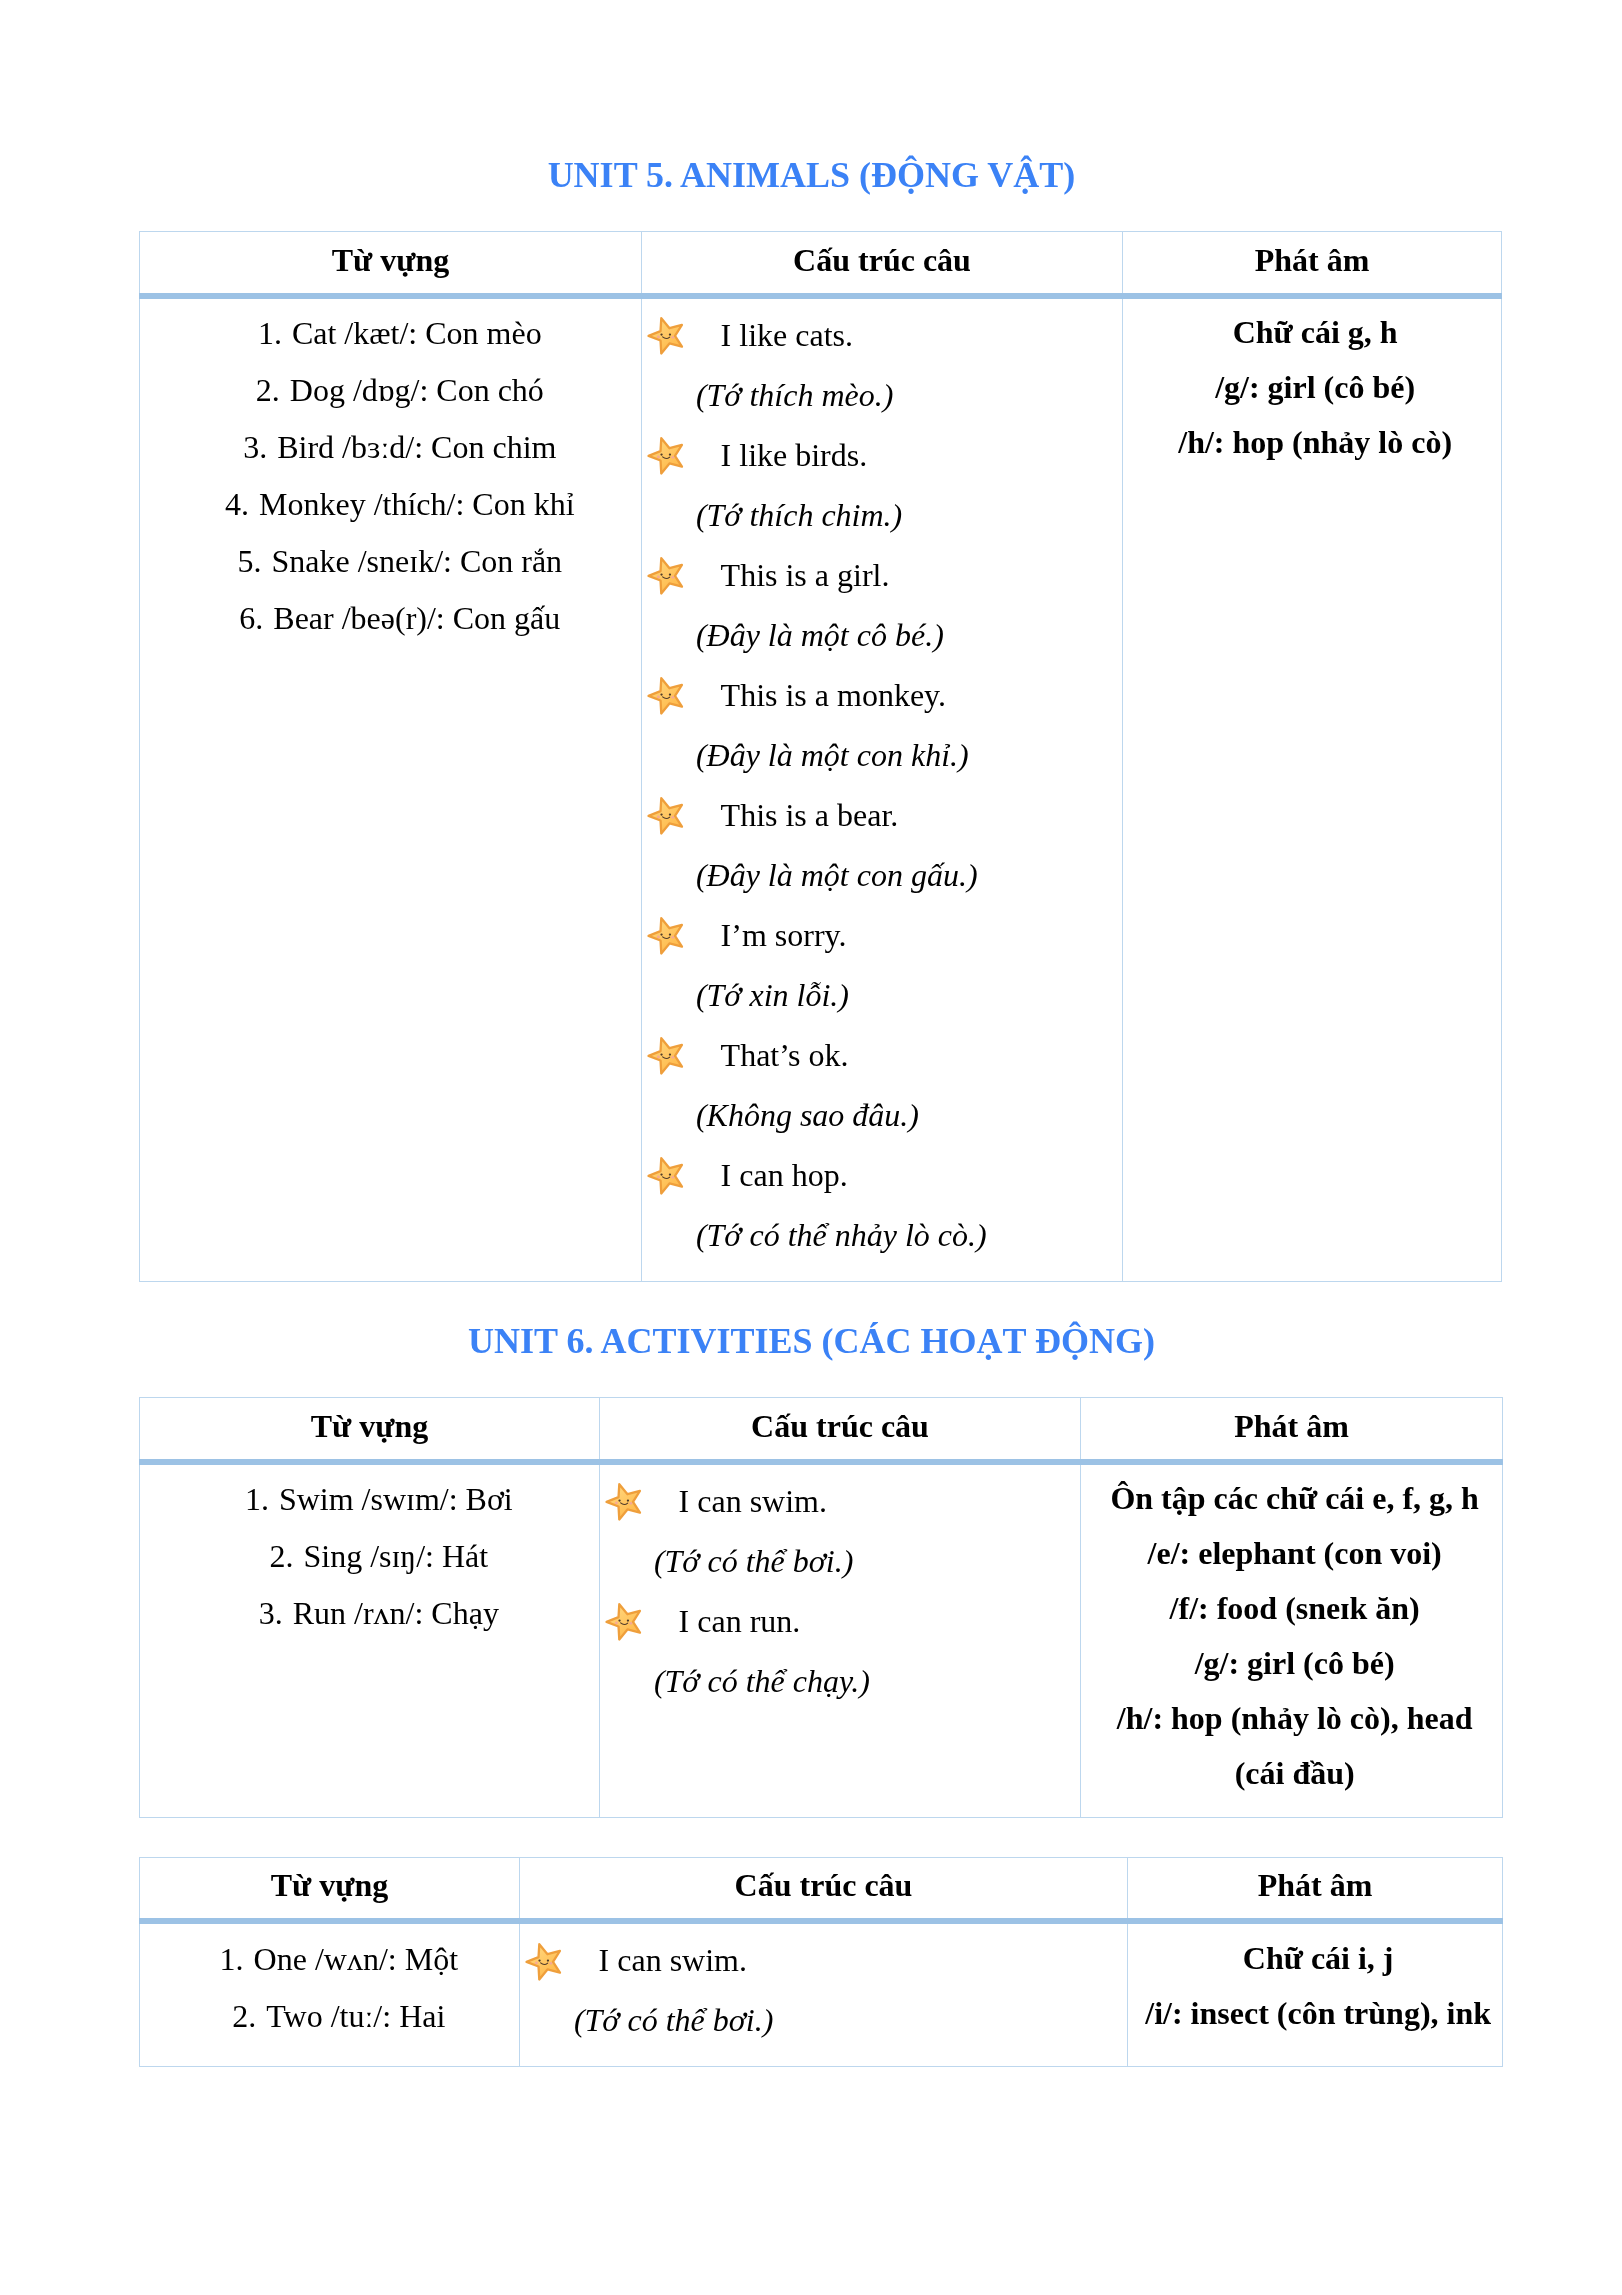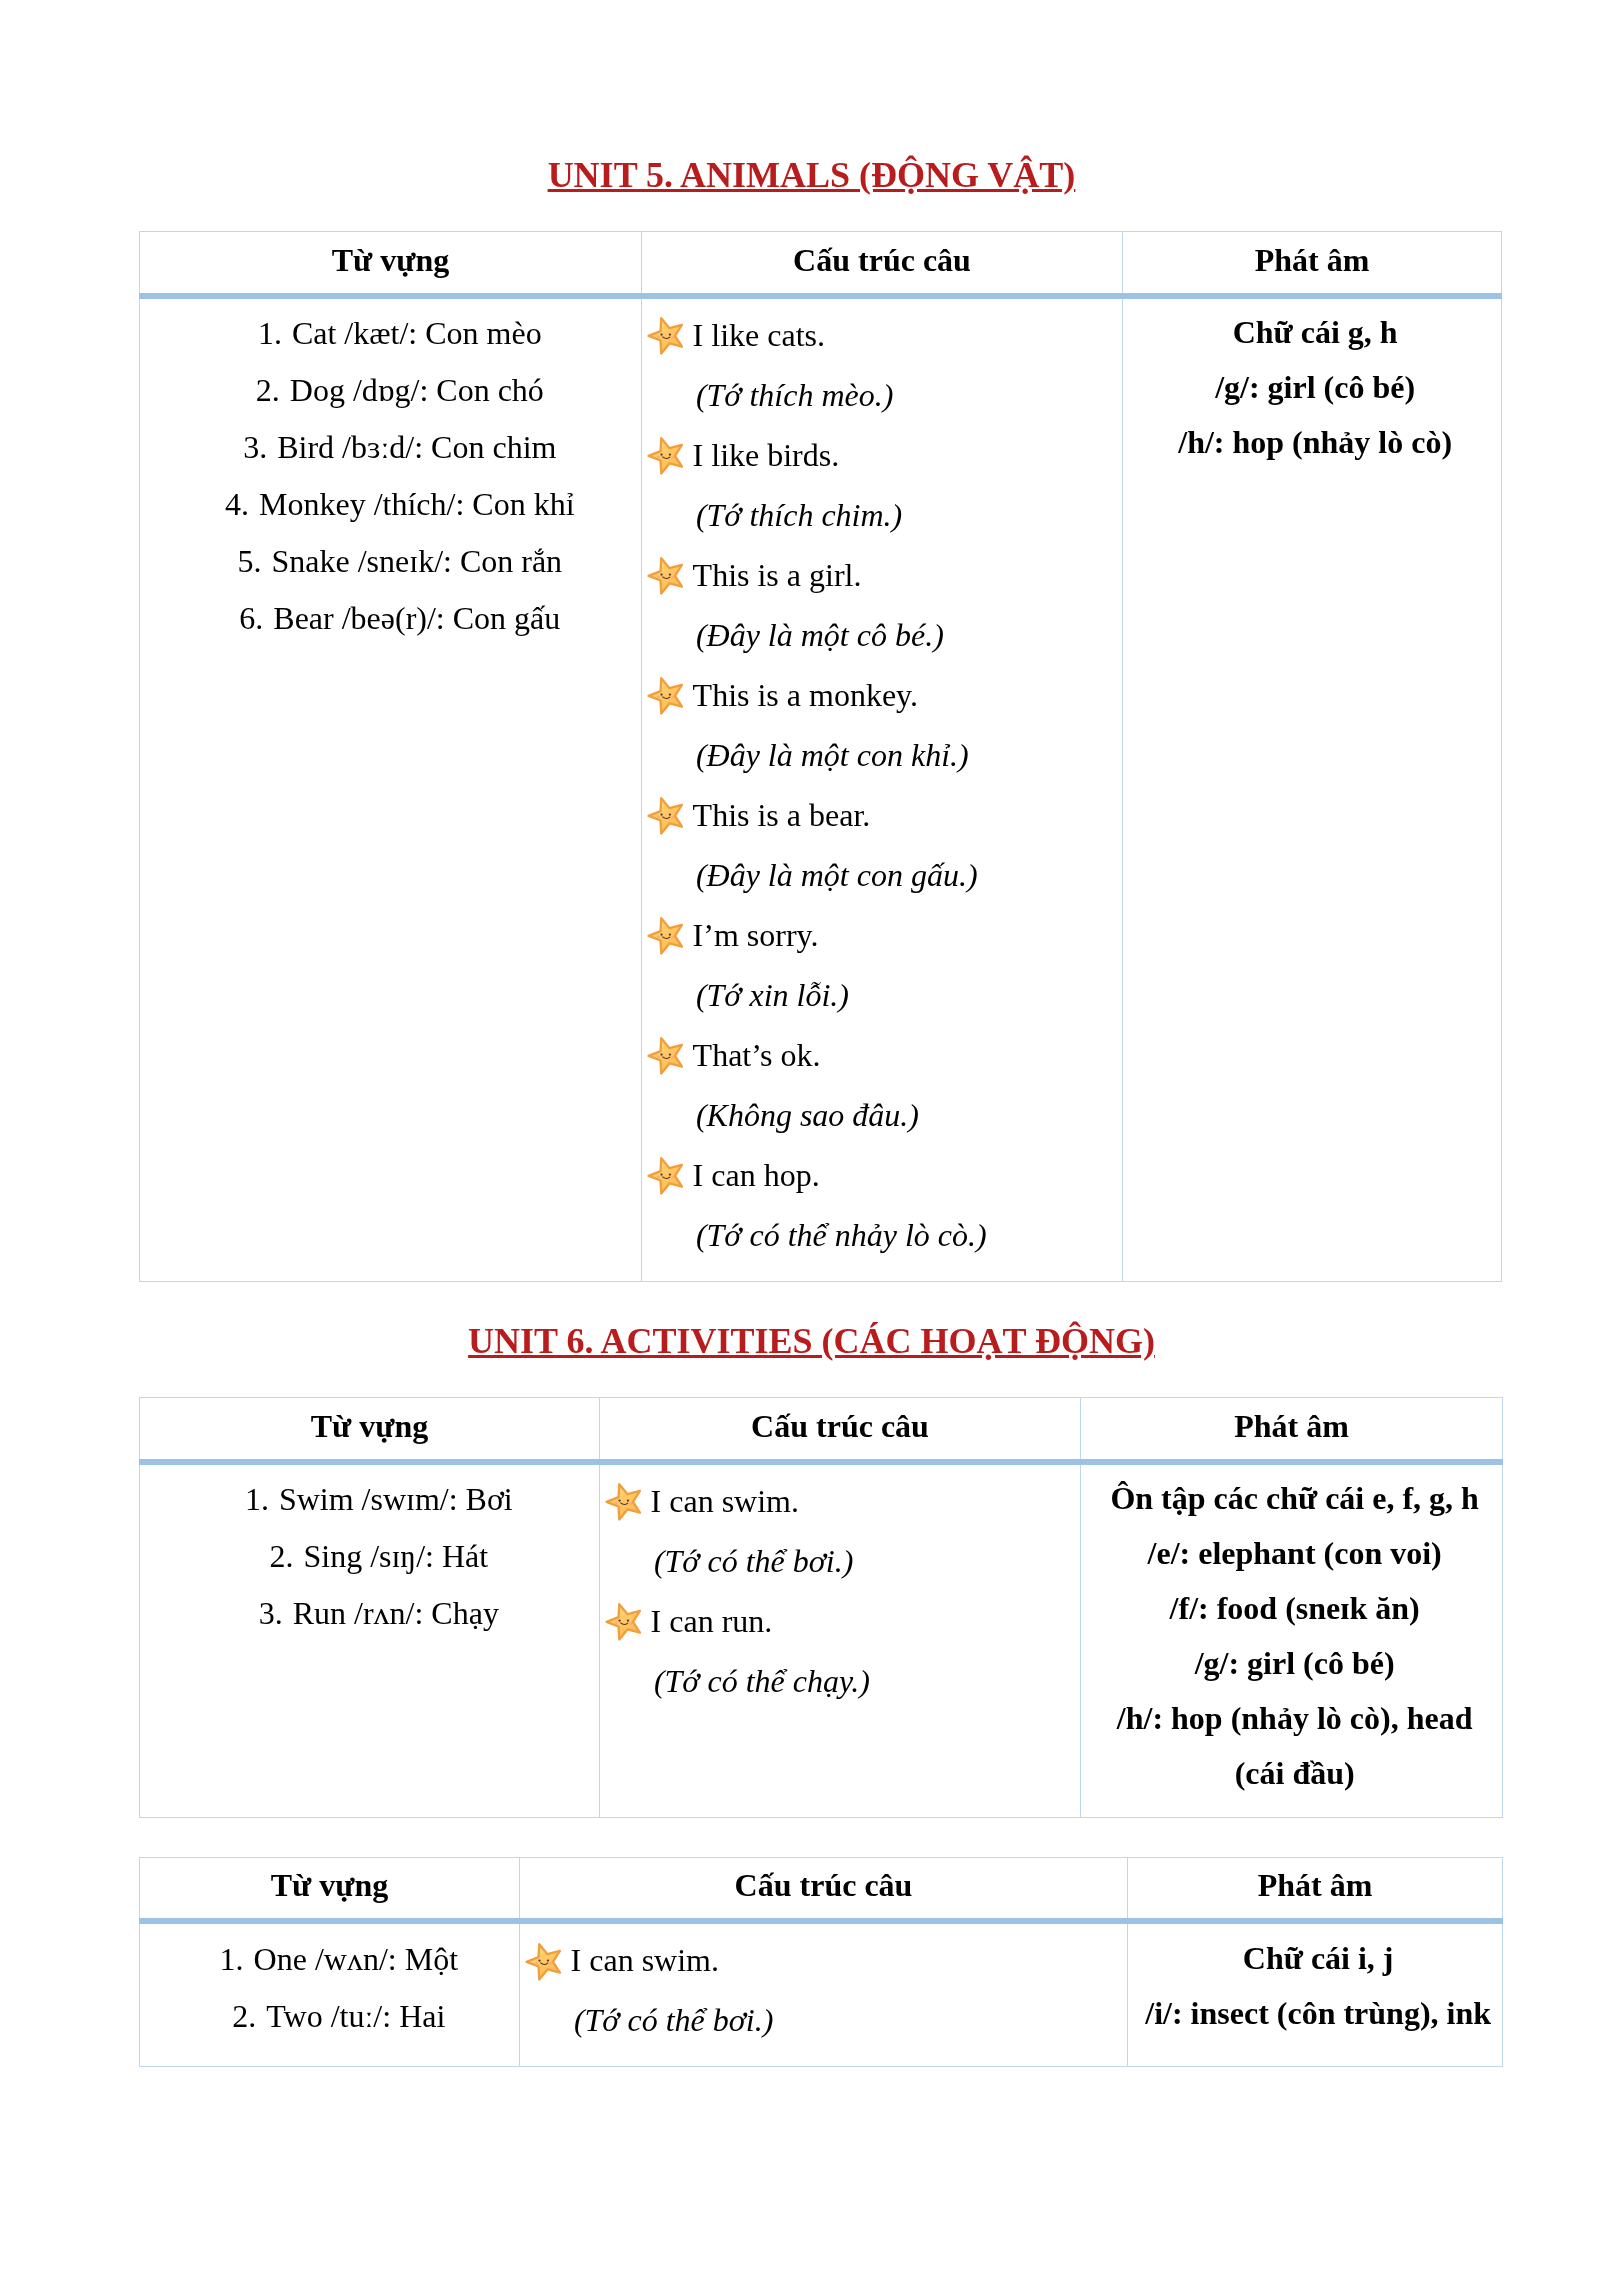"UNIT 5. ANIMALS (ĐỘNG VẬT)" .unit-title { color: #b91c1c -> #3b82f6; text-decoration: underline -> none }
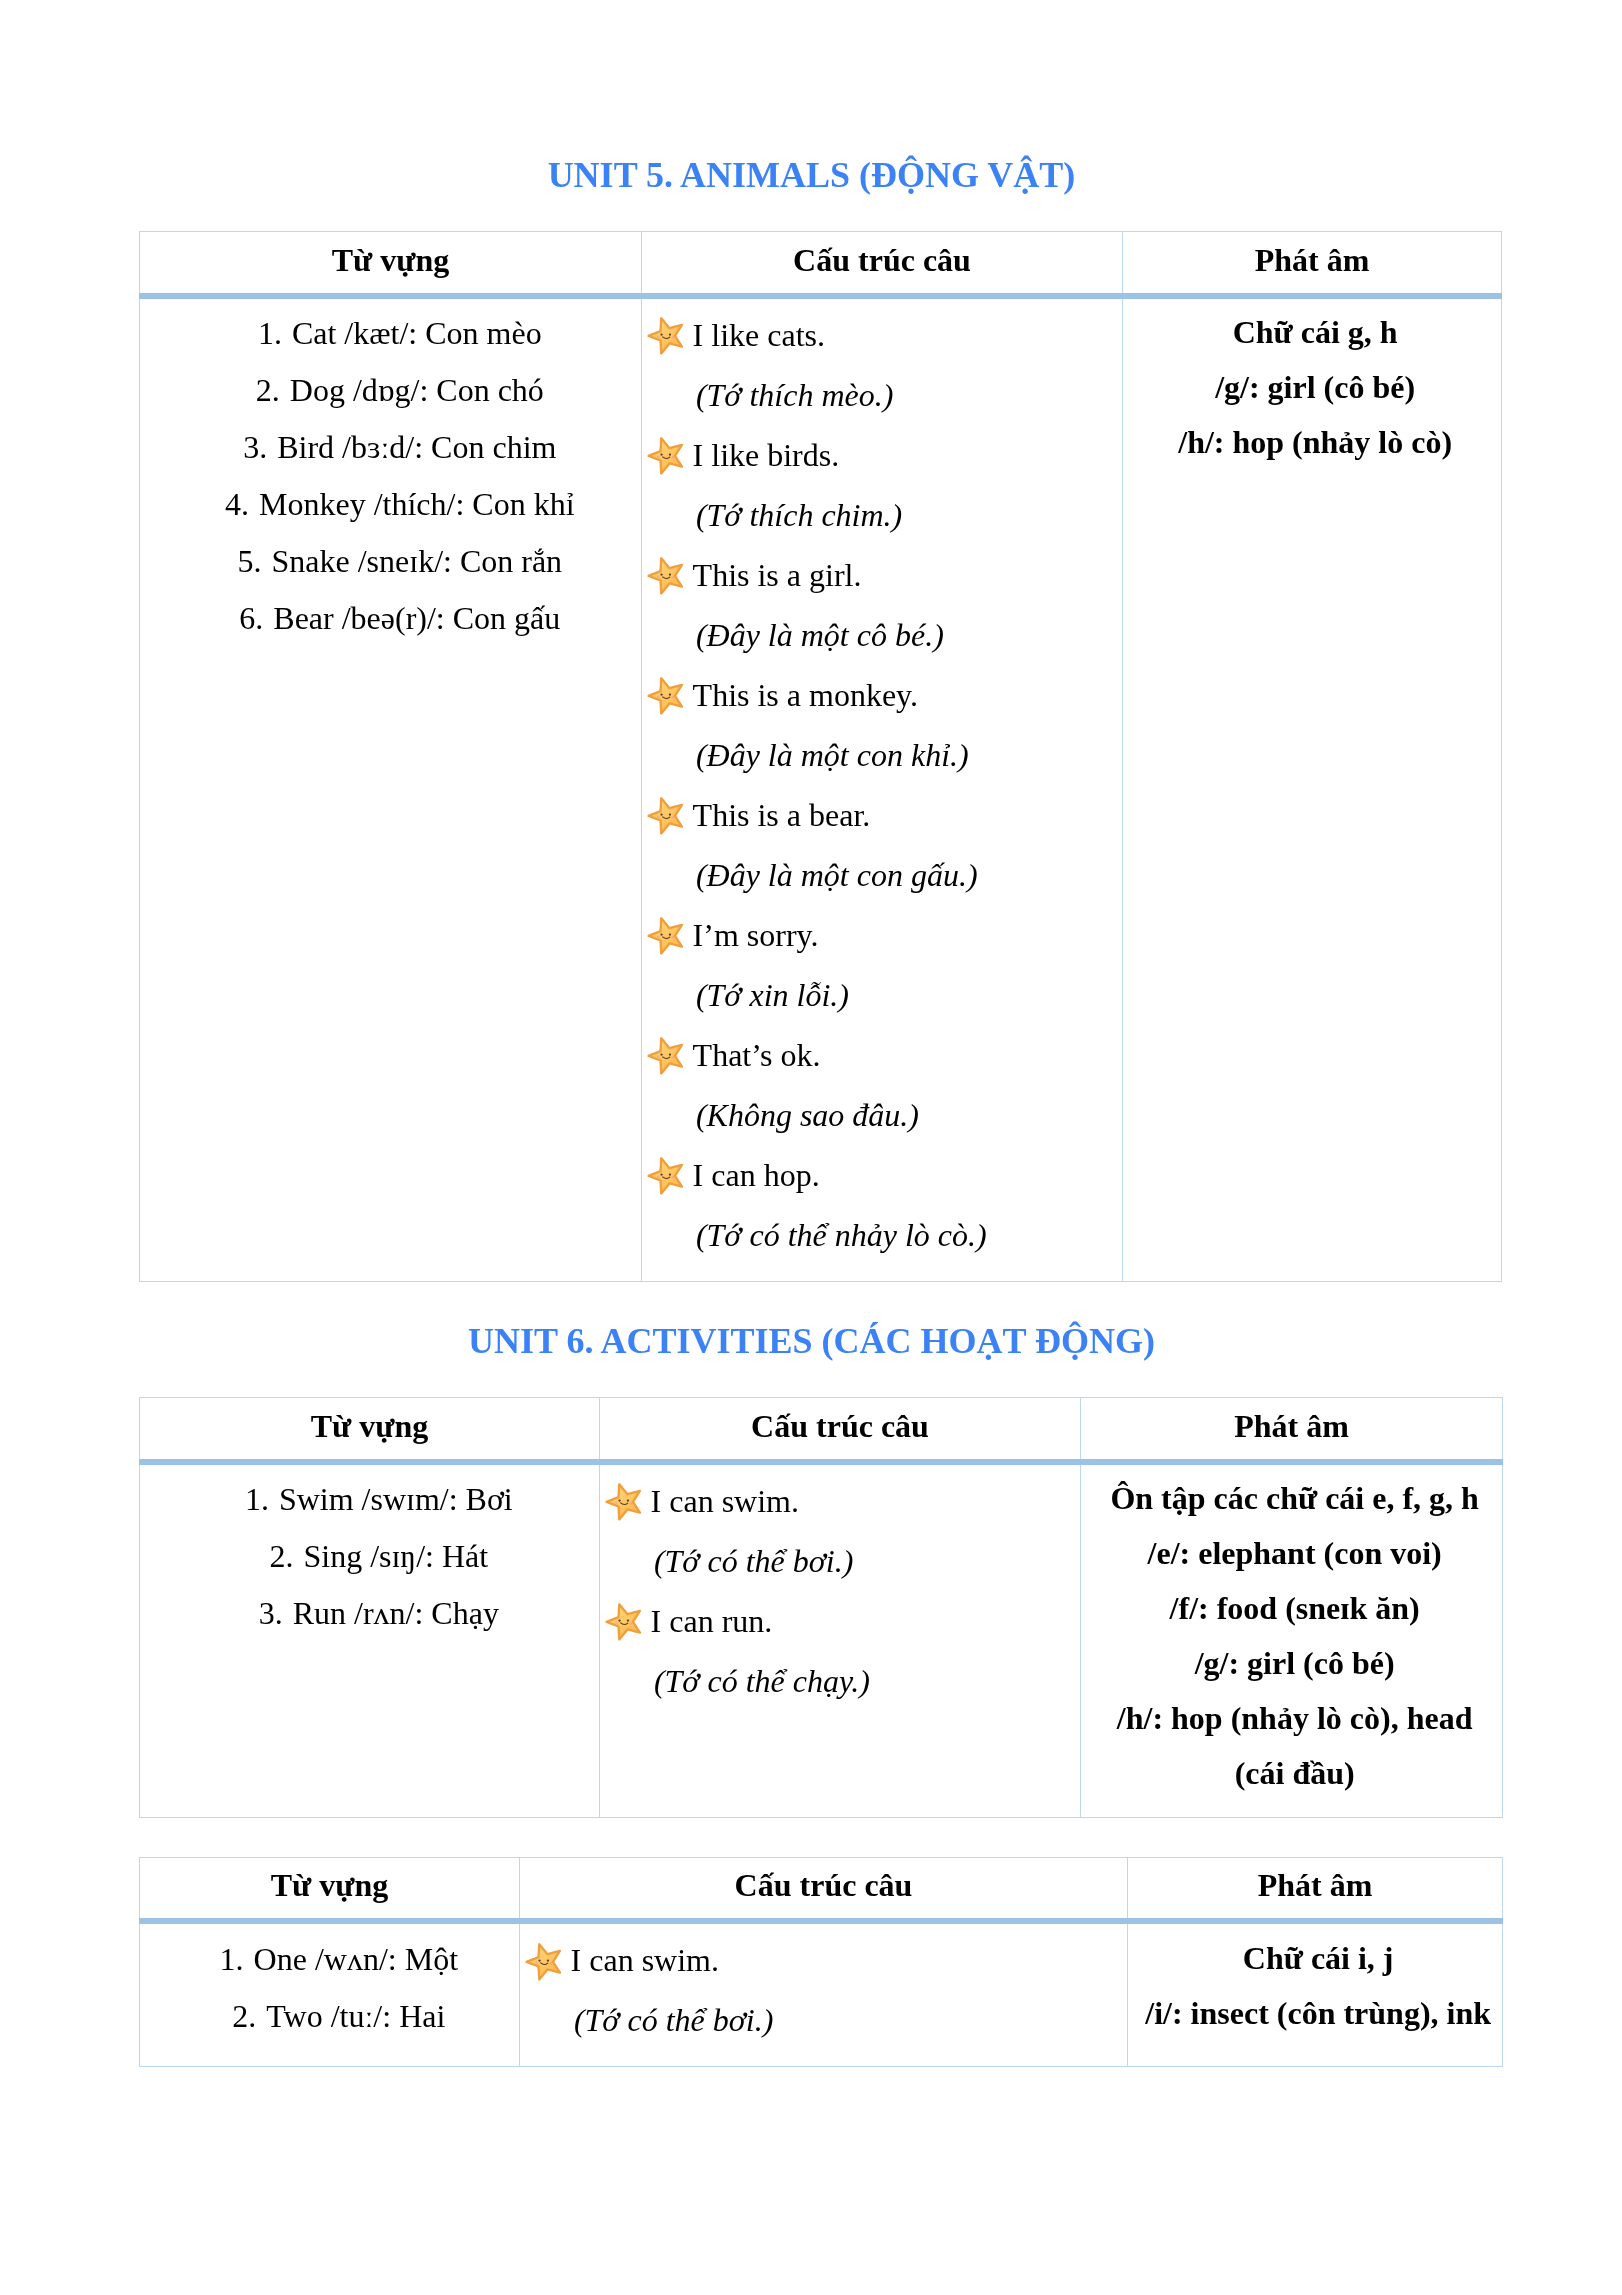"I like cats." .s-en { gap: none -> 28px }
